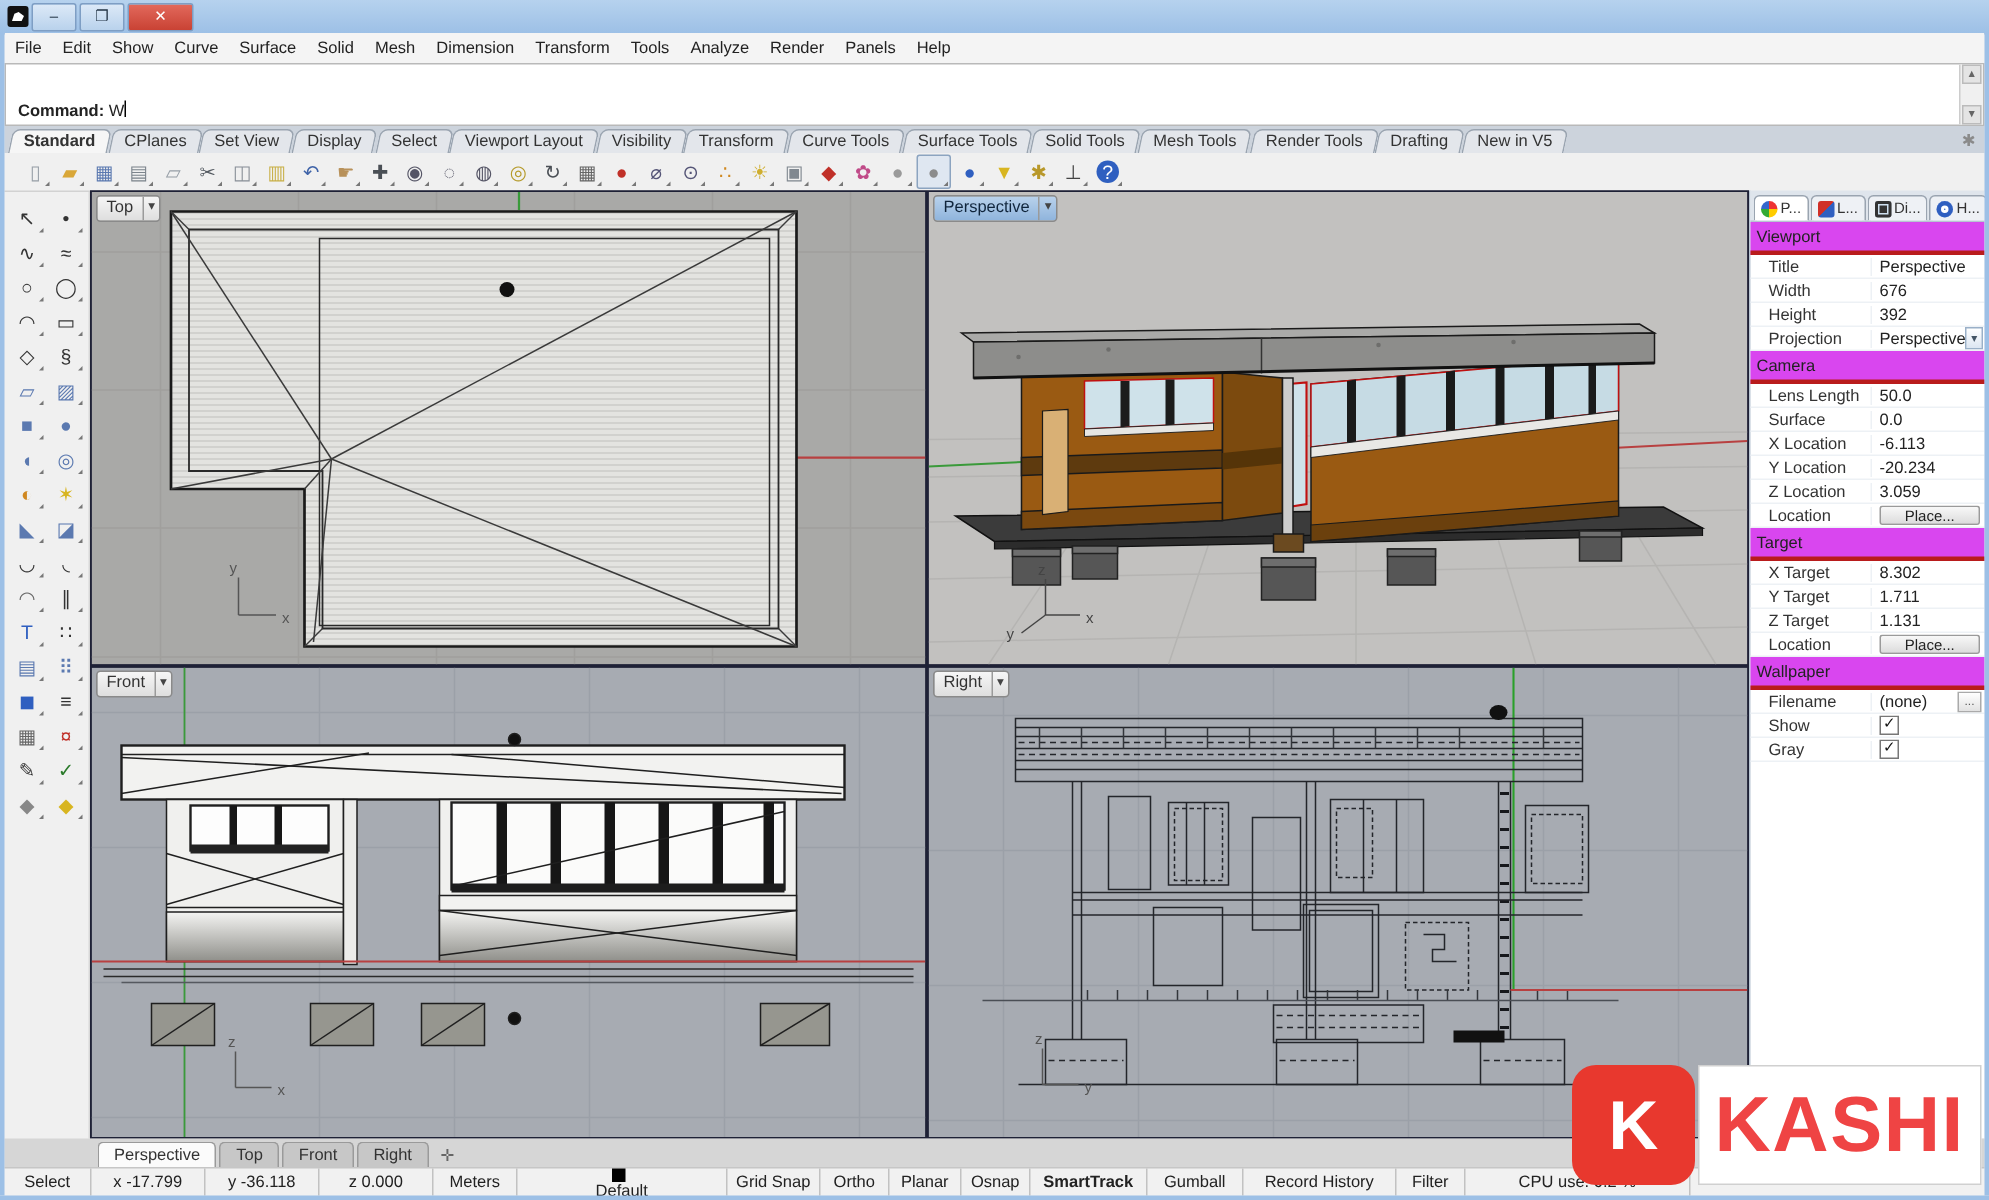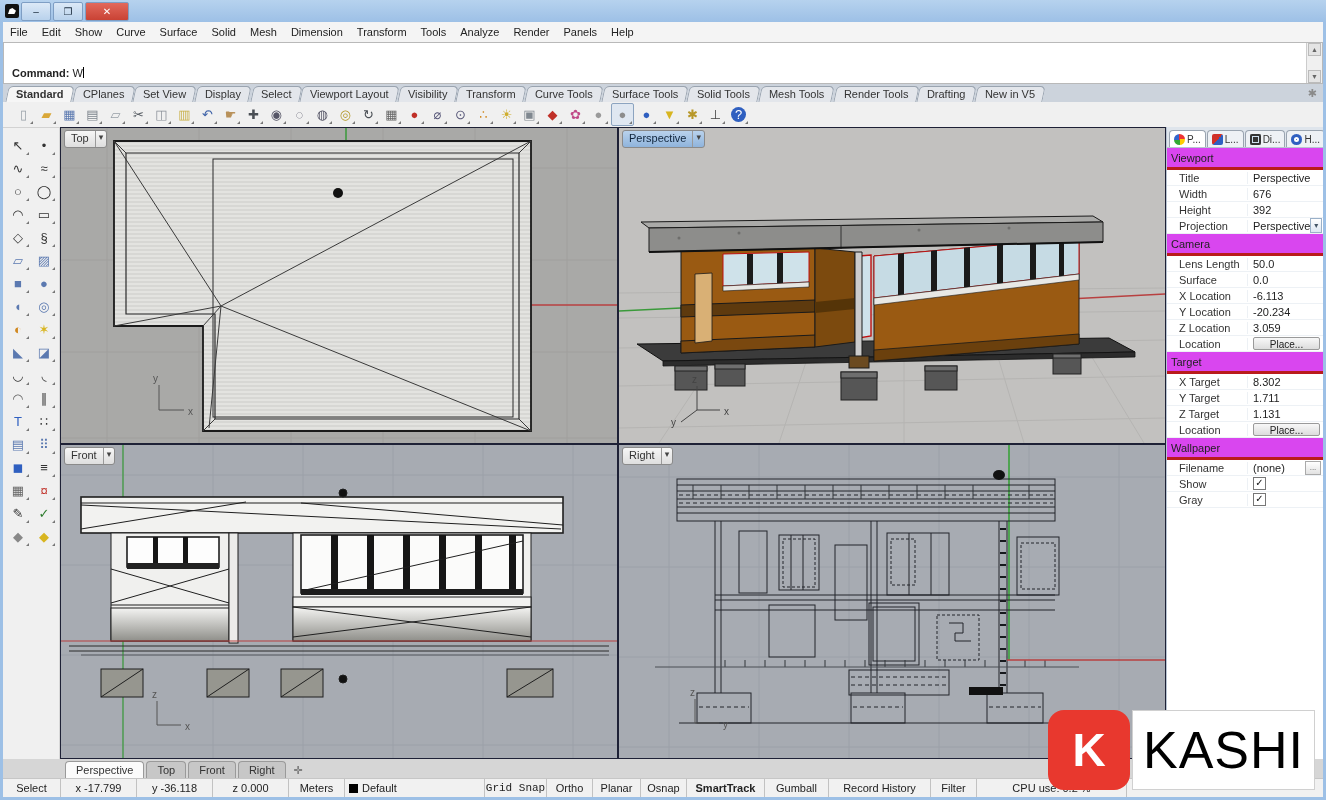"KASHI" .wm-text { color: #000000 -> #ef4444; font-weight: normal -> bold }
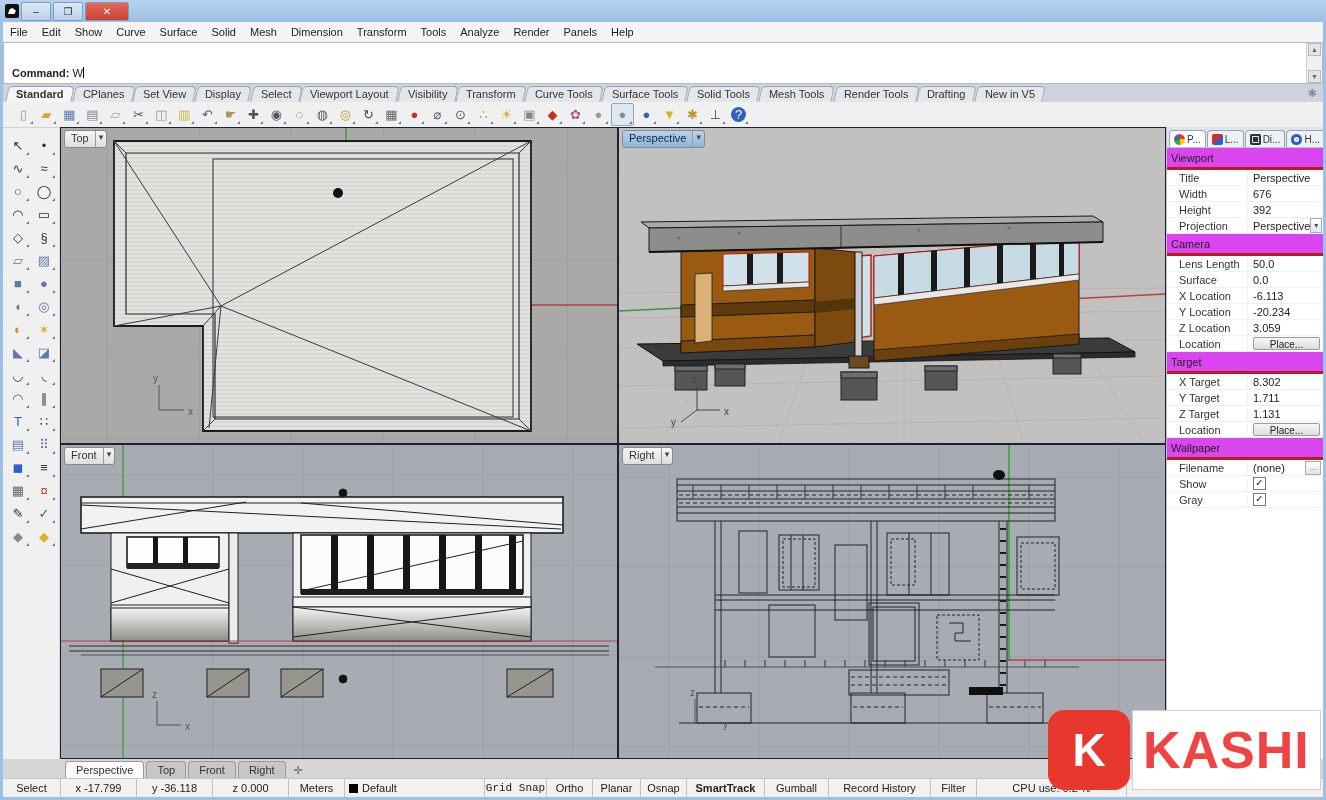"Default" div.spane { flex-direction: none -> column }
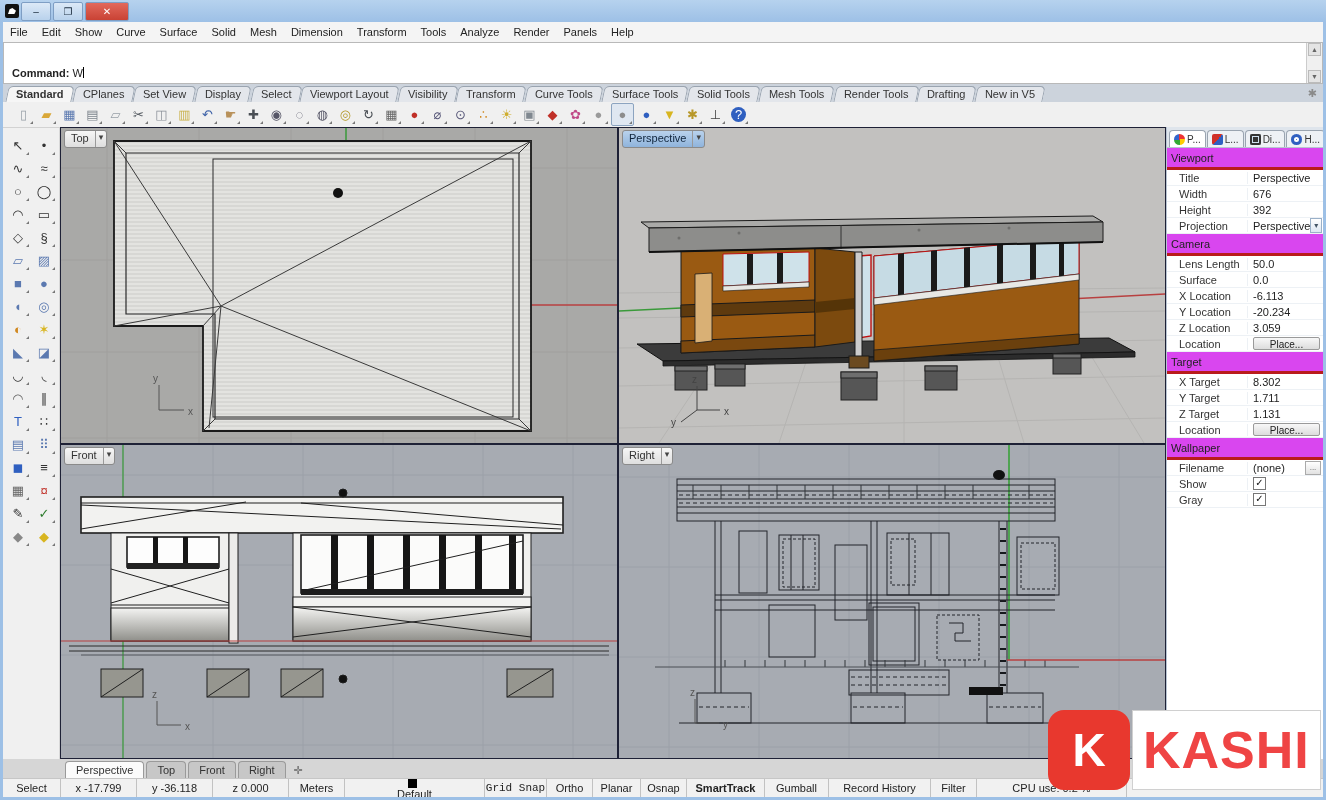"Grid Snap" div.spane { font-family: Liberation Mono, monospace -> none }
